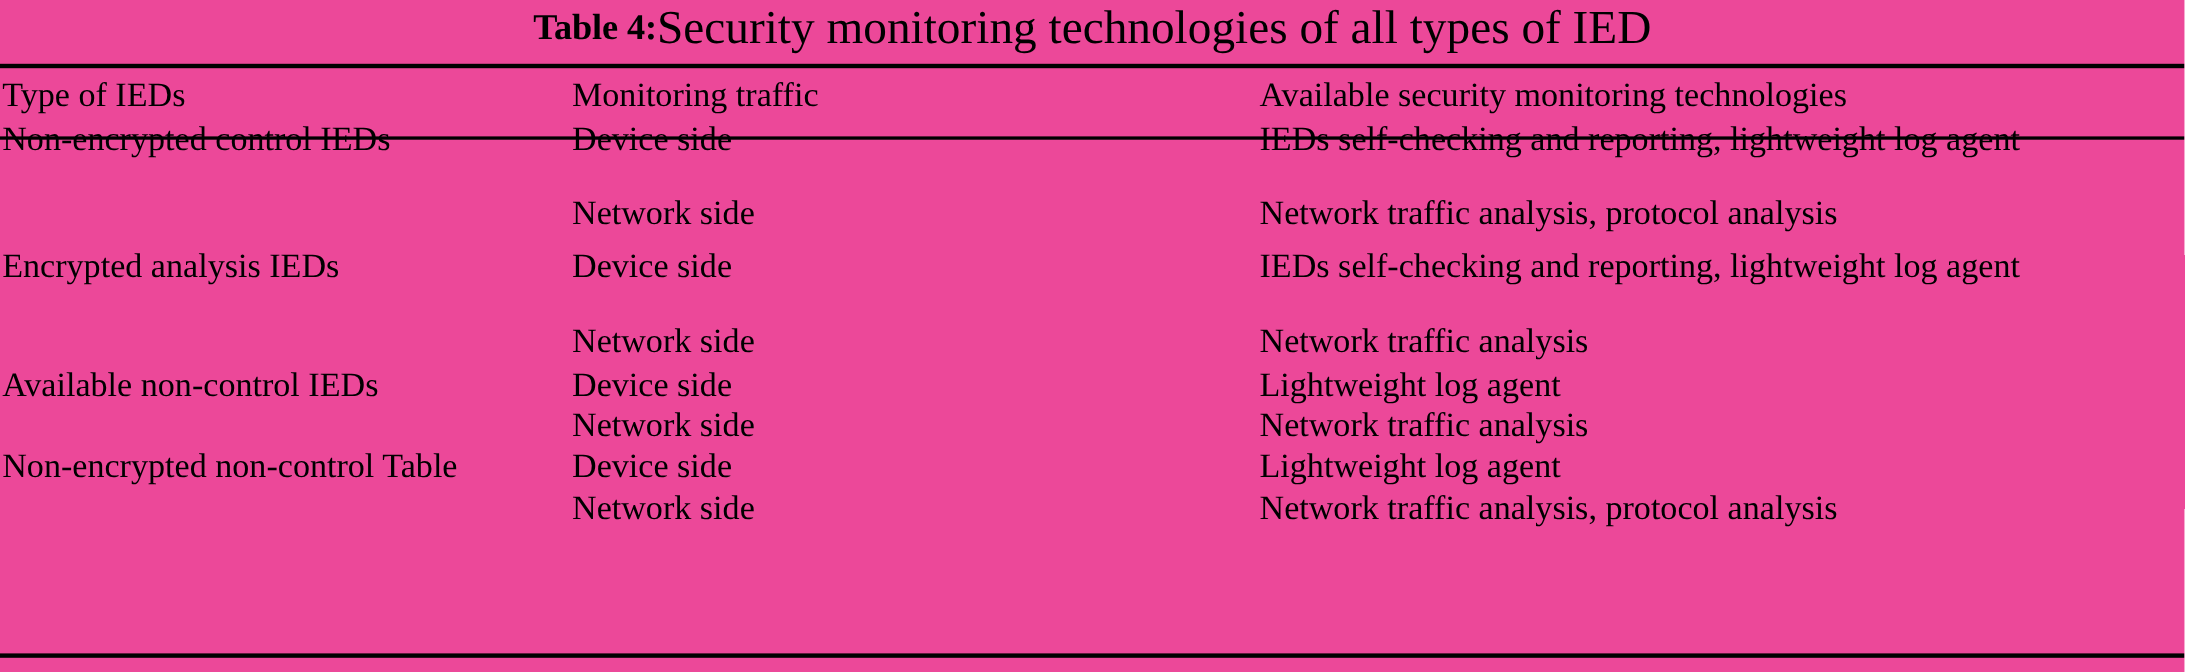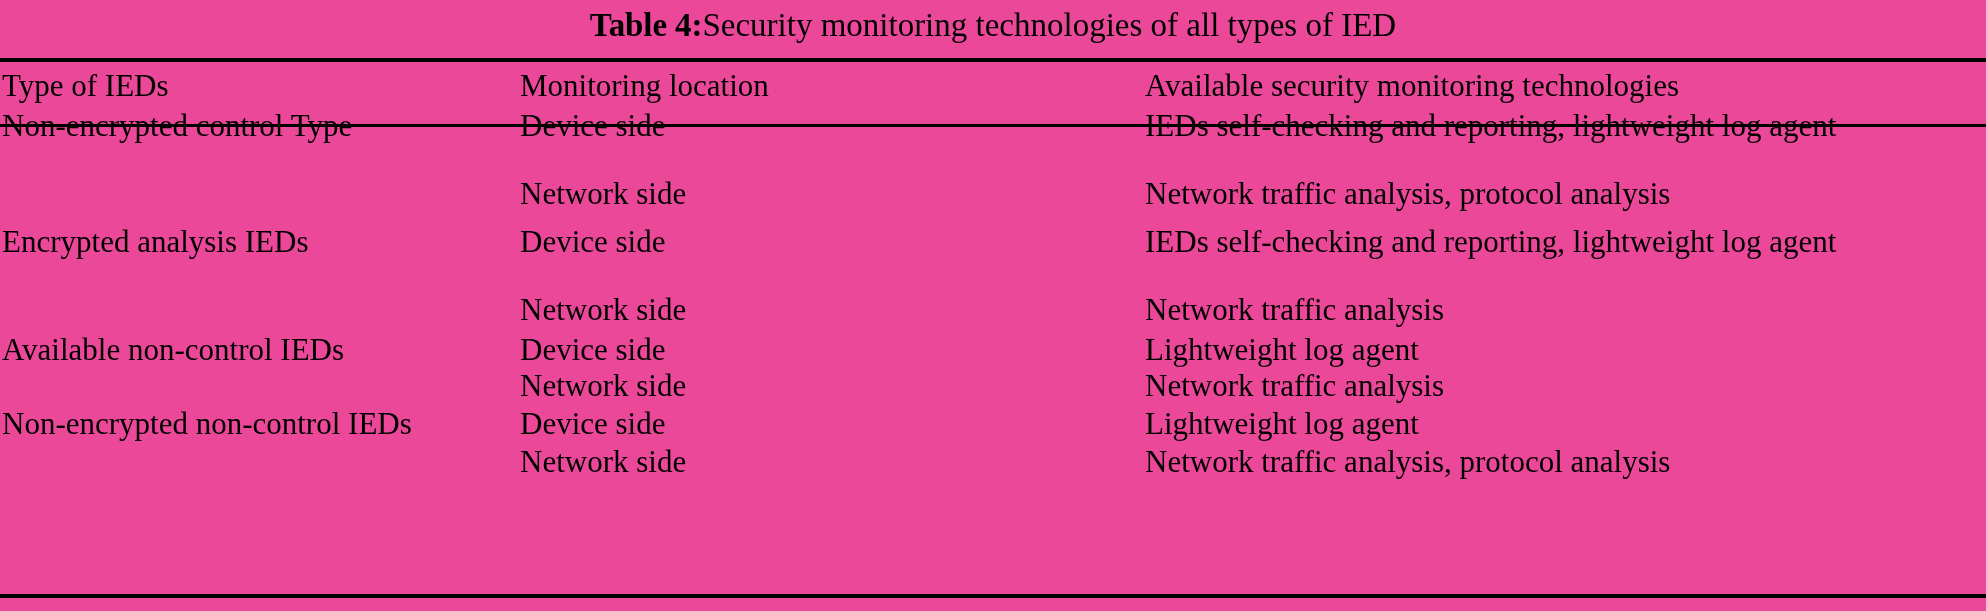"Security monitoring technologies of all" .caption-text { font-size: 33px -> 43px }
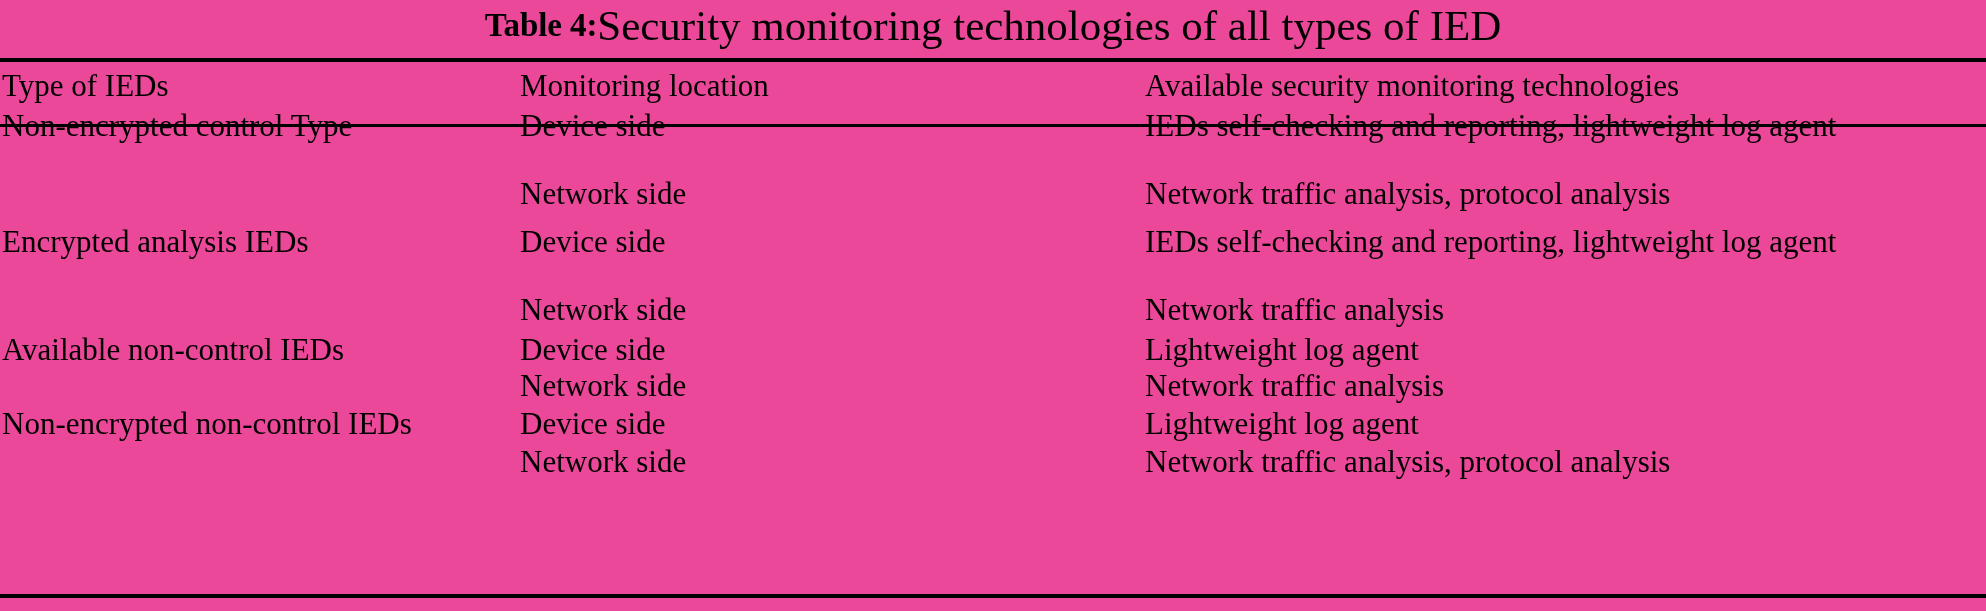"Monitoring location" div.cell { text: location -> traffic }
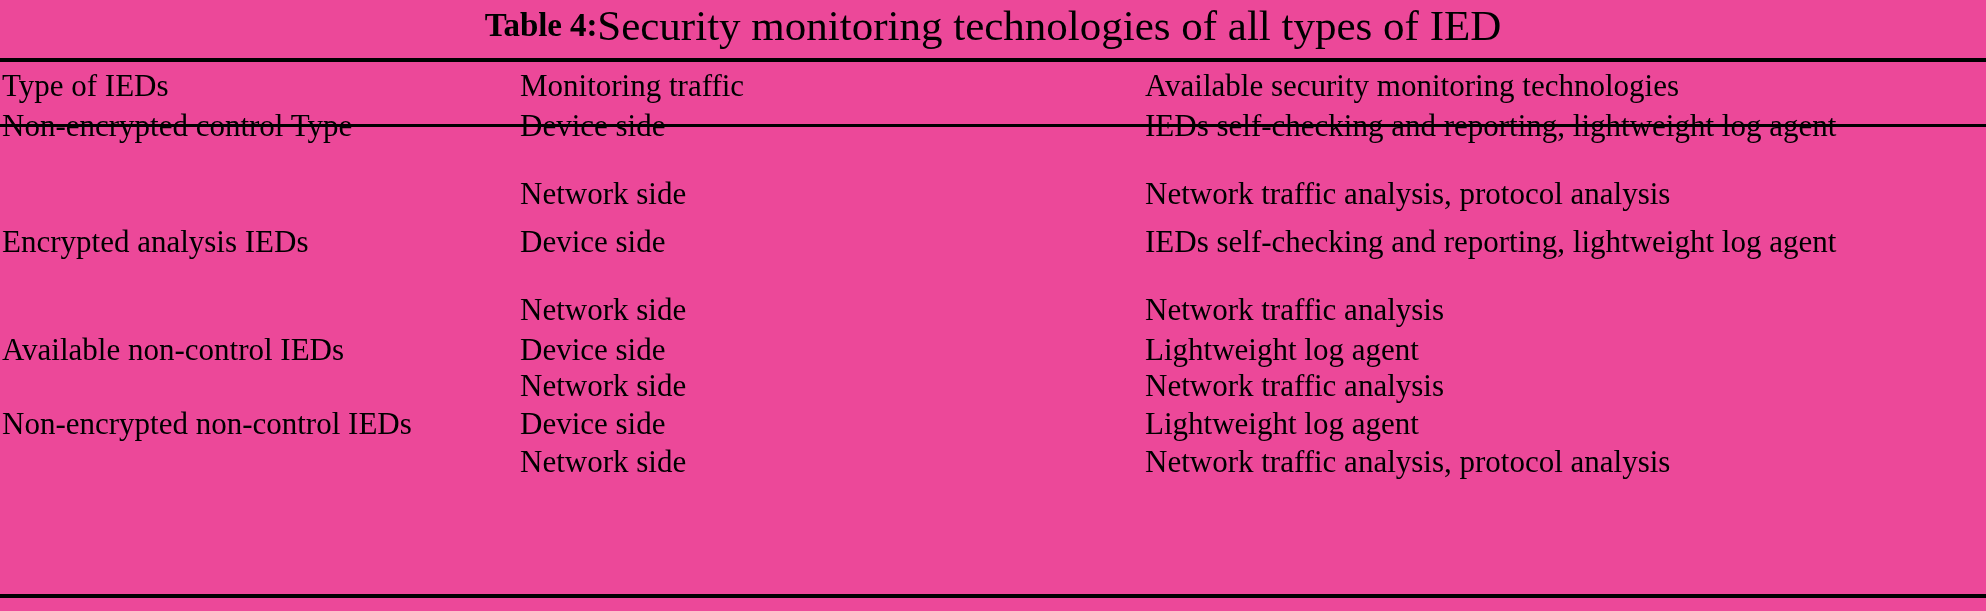"Non-encrypted control Type" div.cell { text: Type -> IEDs }
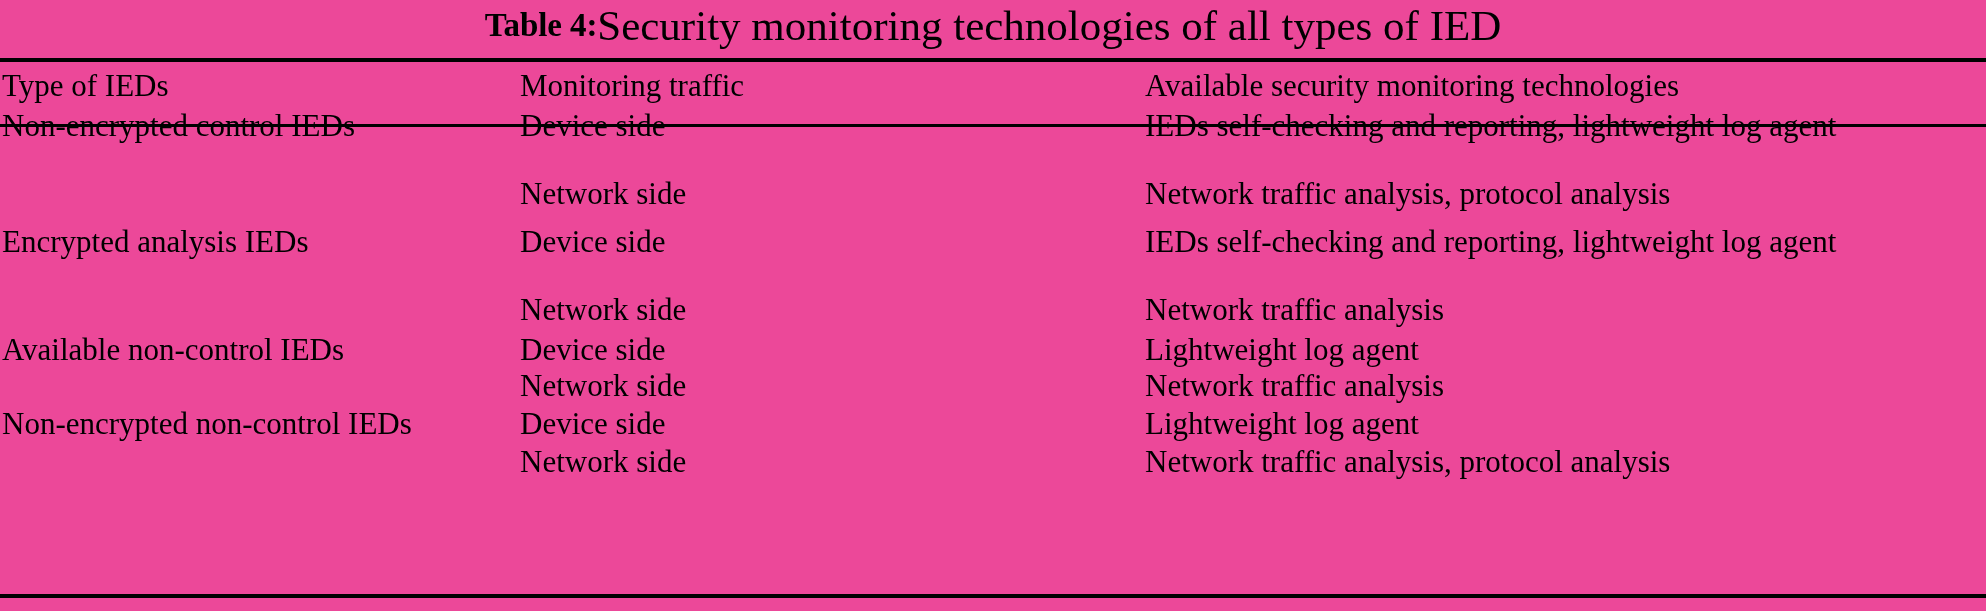"Non-encrypted non-control IEDs" div.cell { text: IEDs -> Table }
